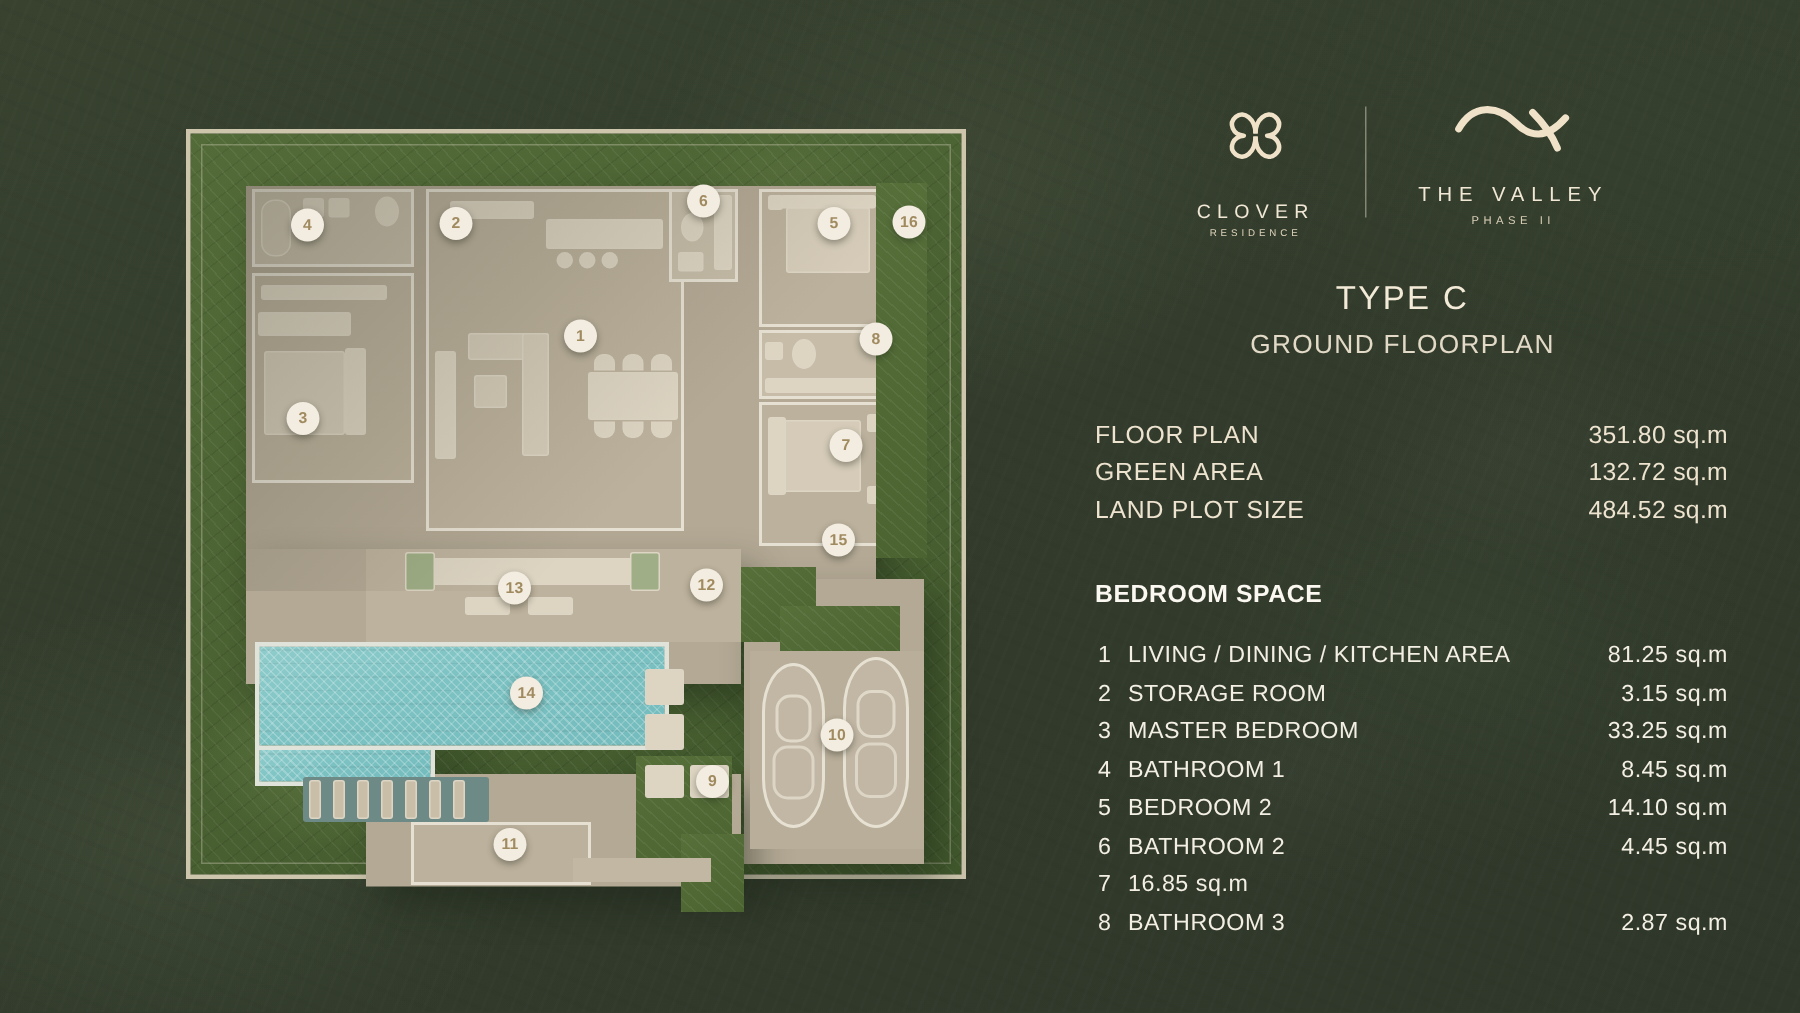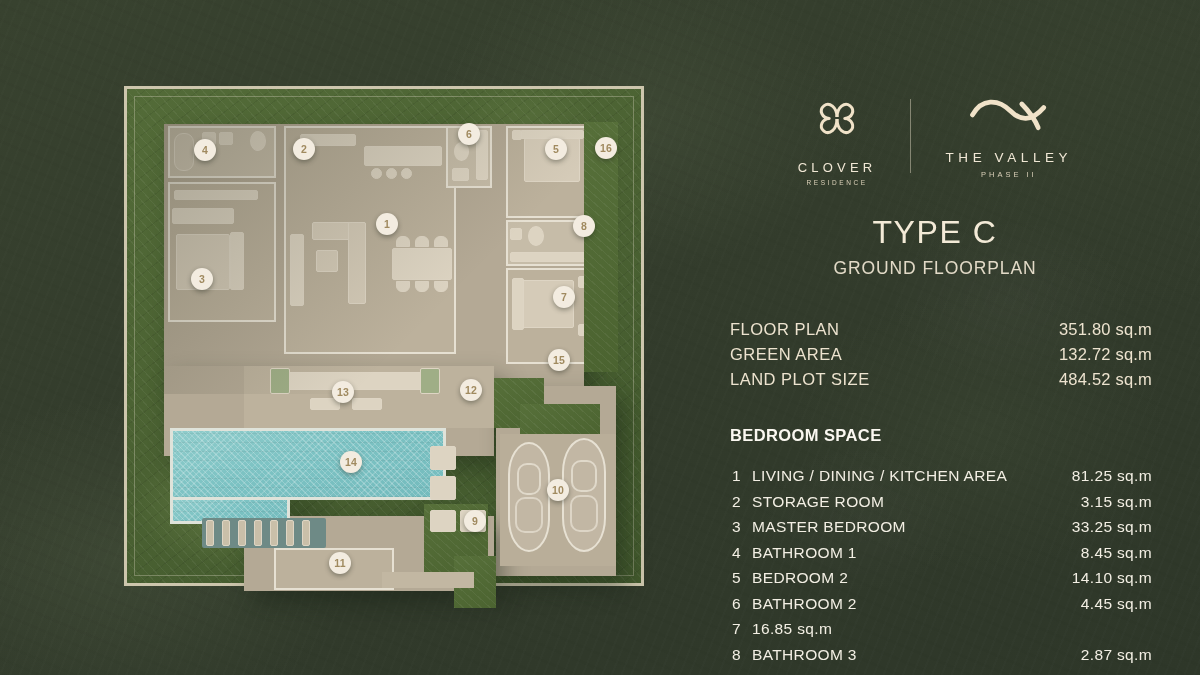"CLOVER" #panel { top: 86px -> 58px }
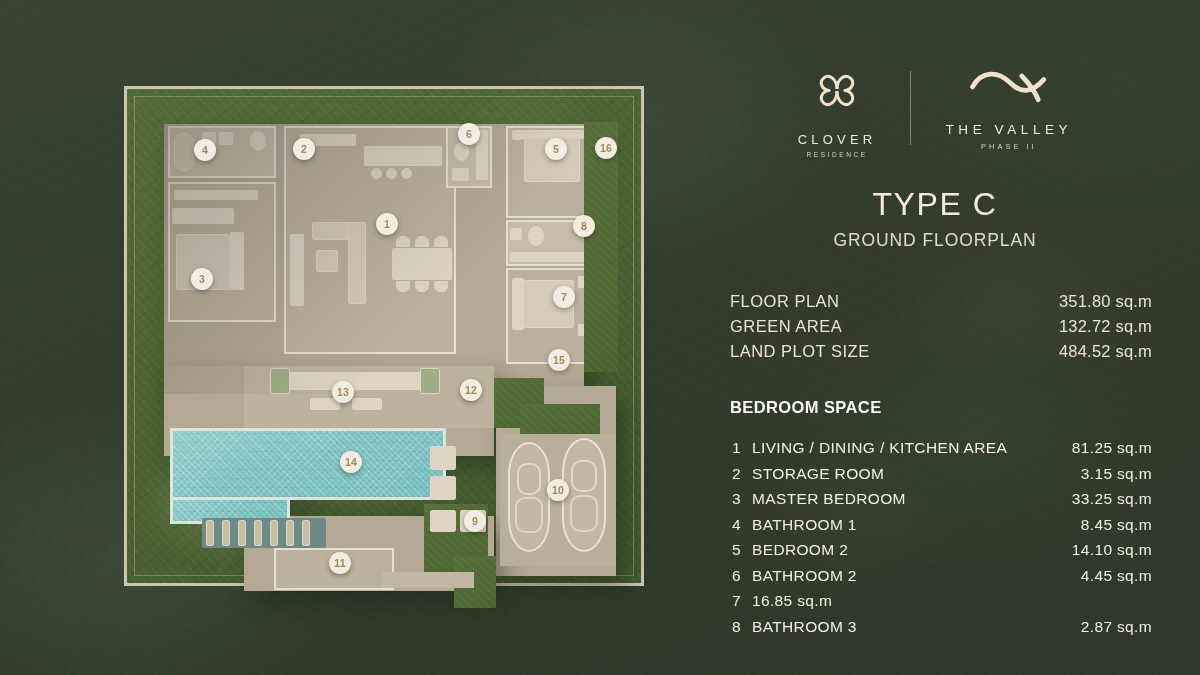"TYPE C" .title { font-size: 32px -> 22px }
